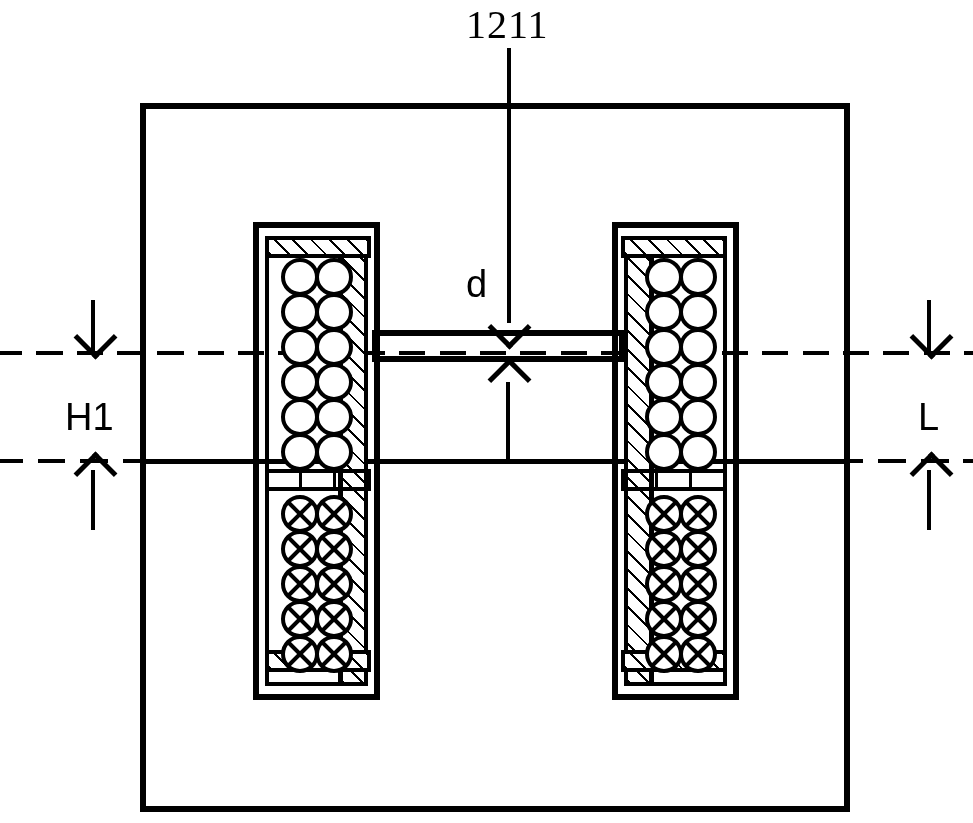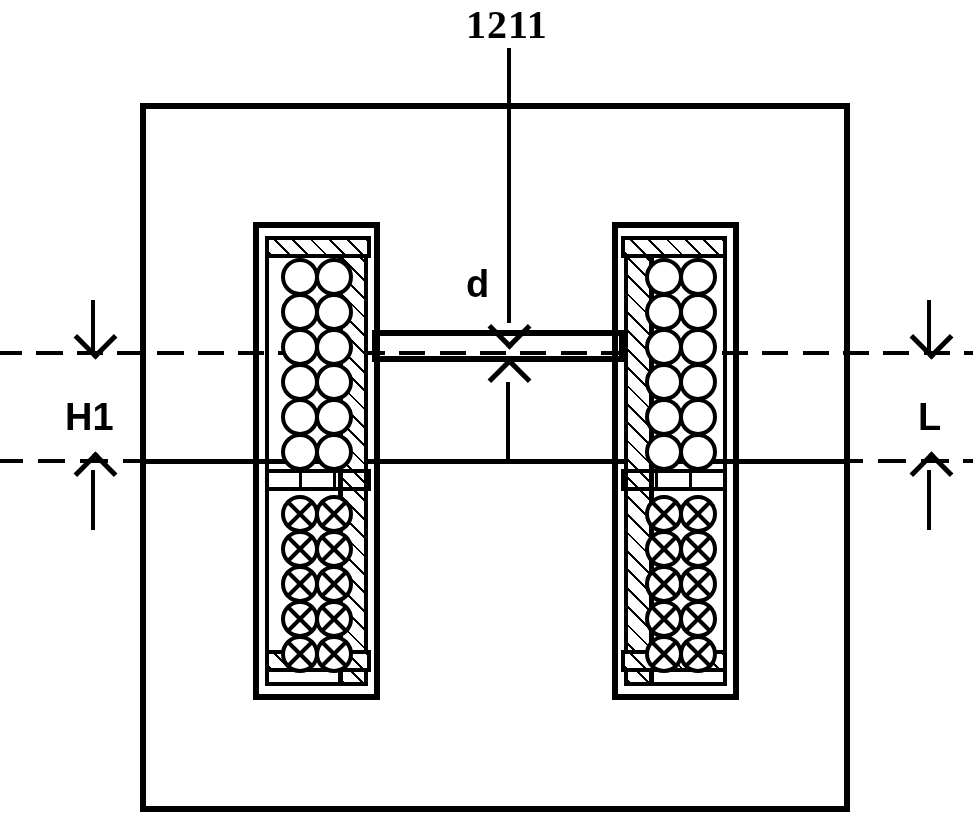"1211" .lbl { font-weight: bold -> none }
